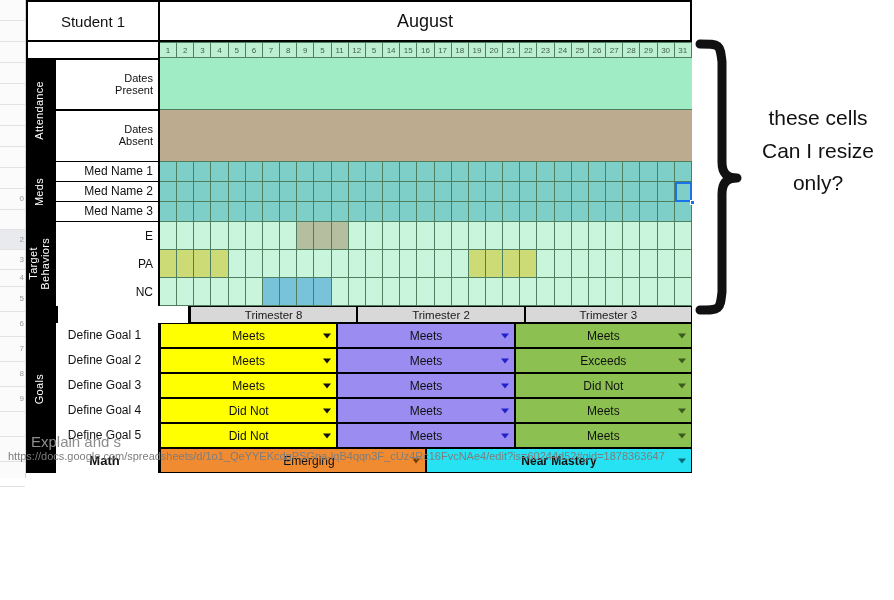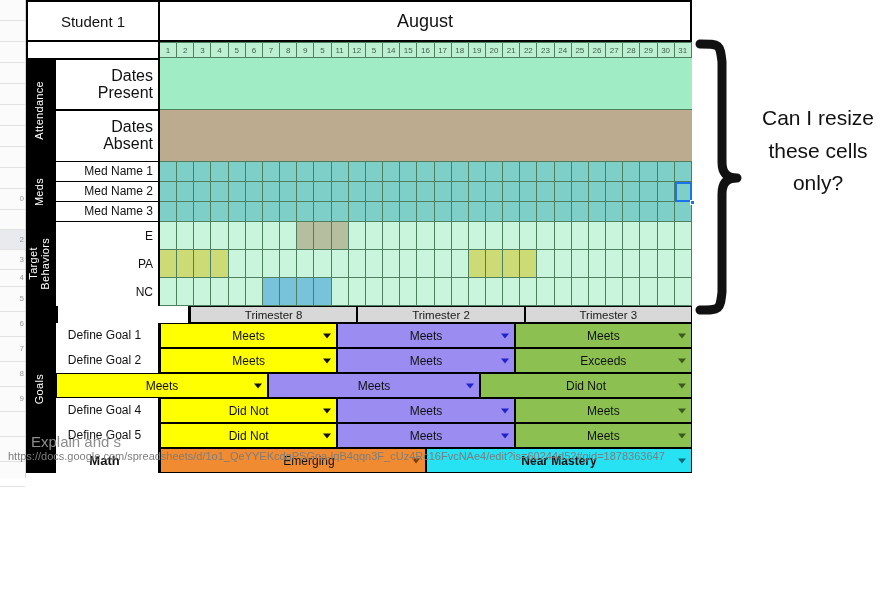"Dates" .rowlabel.tall { font-size: 16px -> 11px }
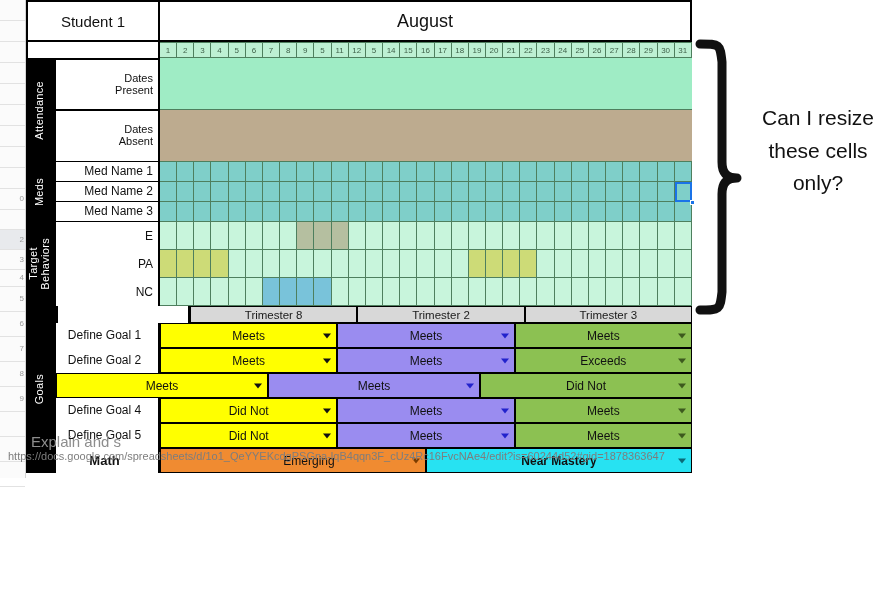"Can I resize" div { order: before "these cells" -> after "these cells" }
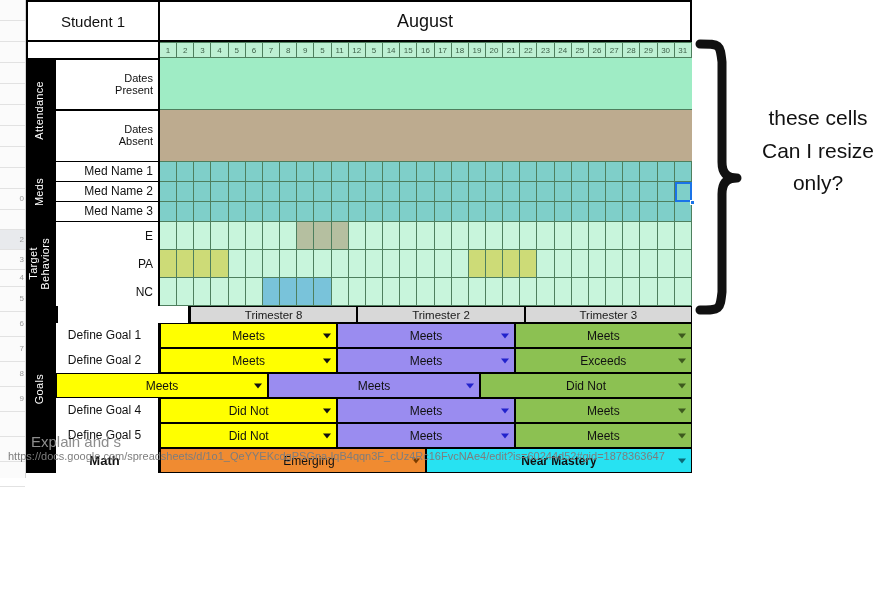"Define Goal 3" div.rowlabel { html: none -> <div>Define Goal 3</div> }
